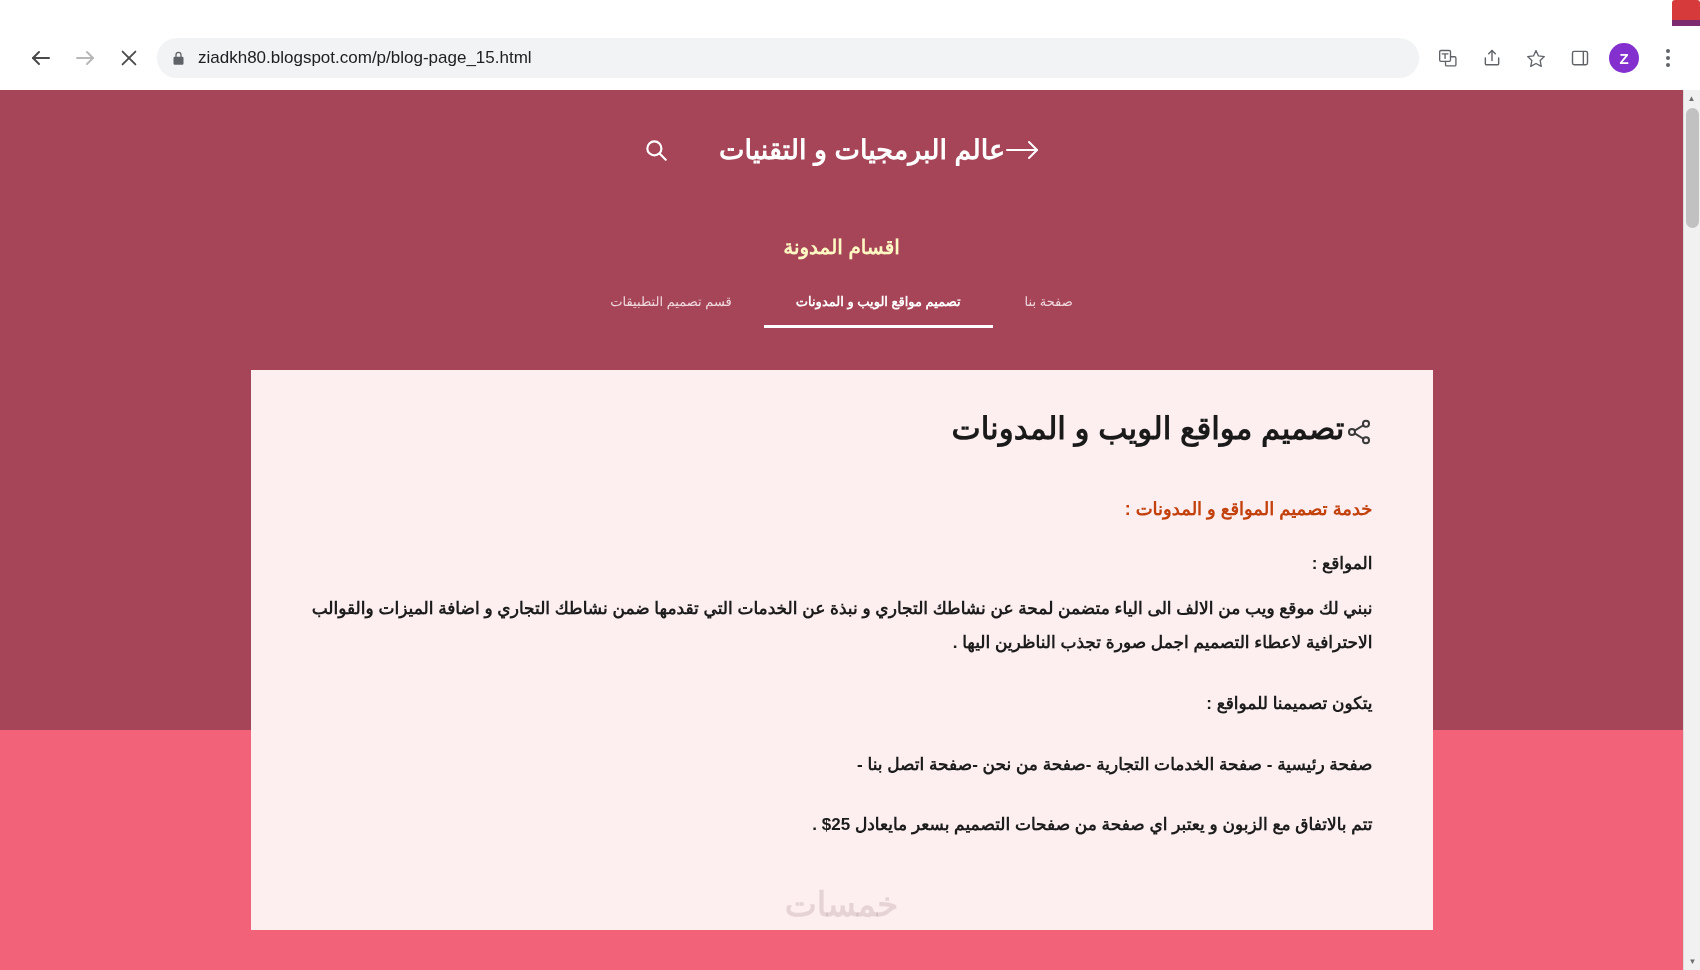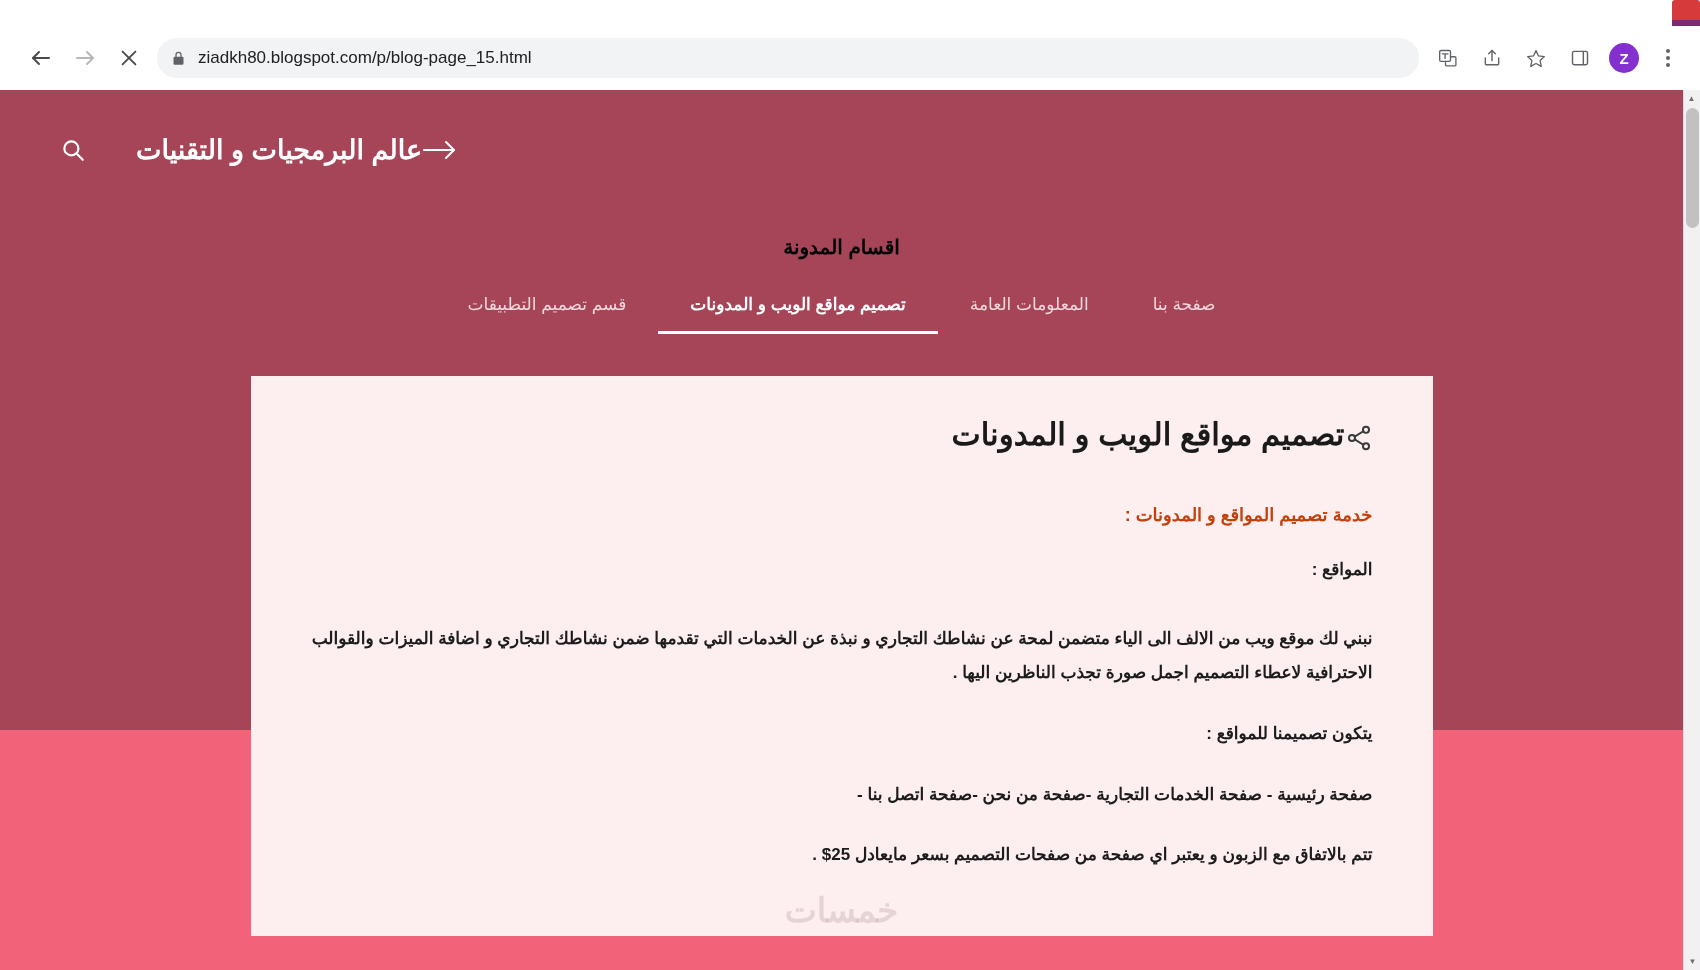"عالم البرمجيات و التقنيات" .site-header { justify-content: flex-end -> center }
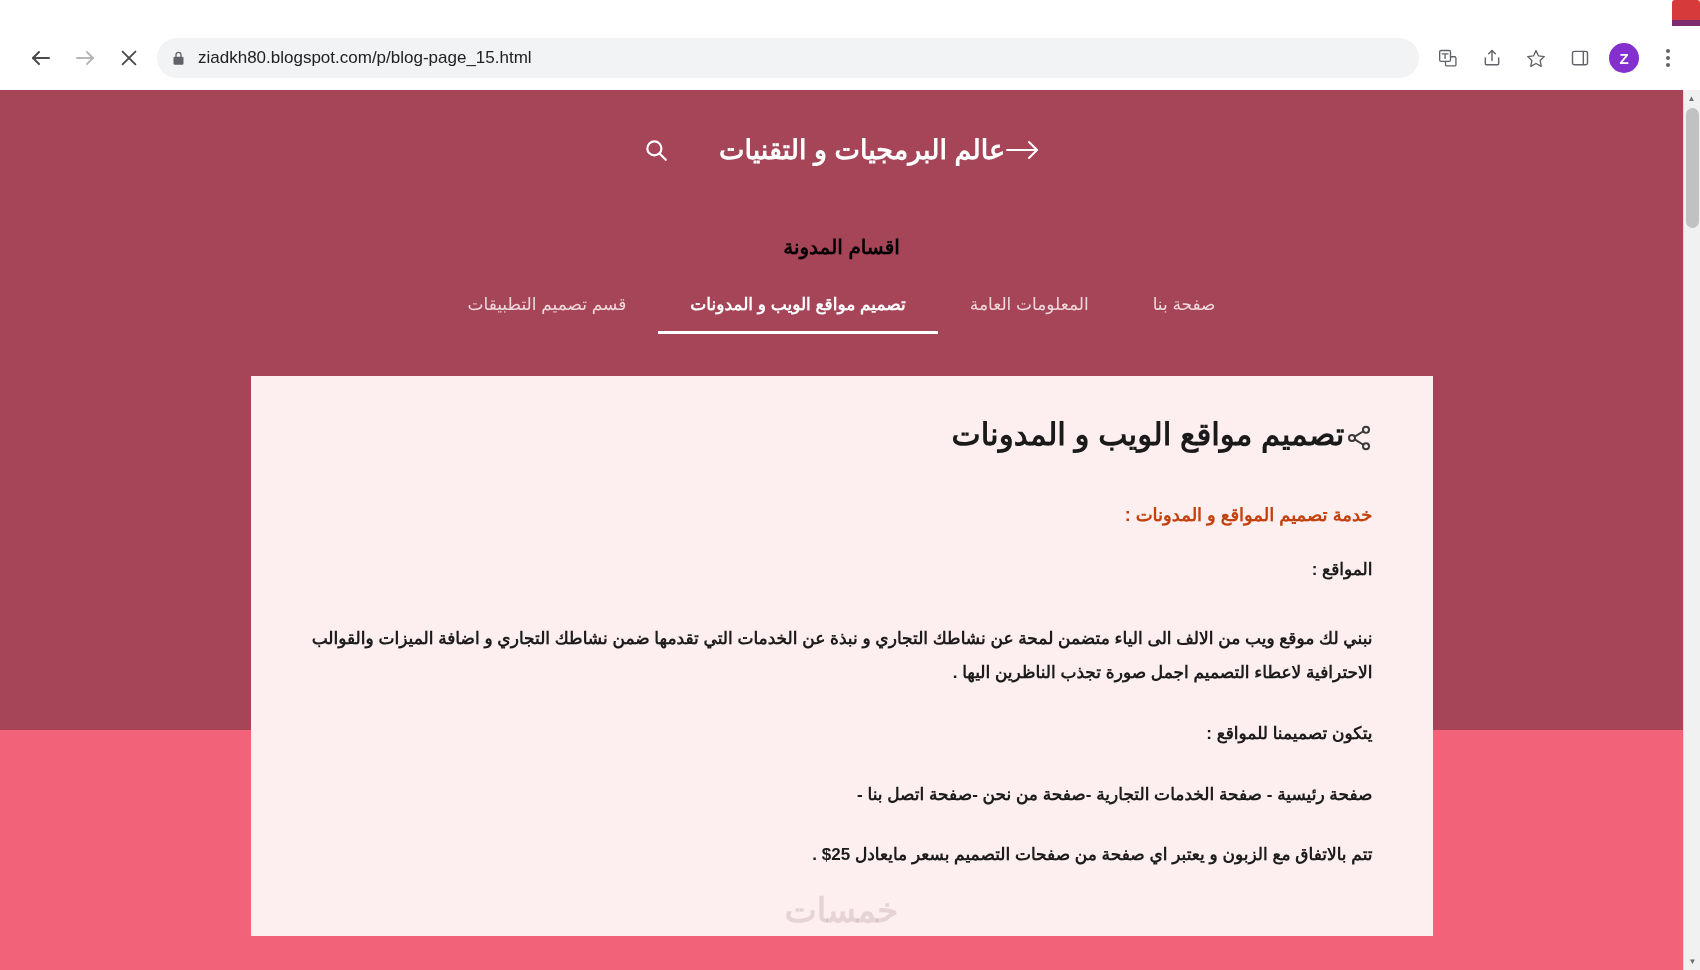"اقسام المدونة" .blog-sections-title { color: #000000 -> #fef9c3 }
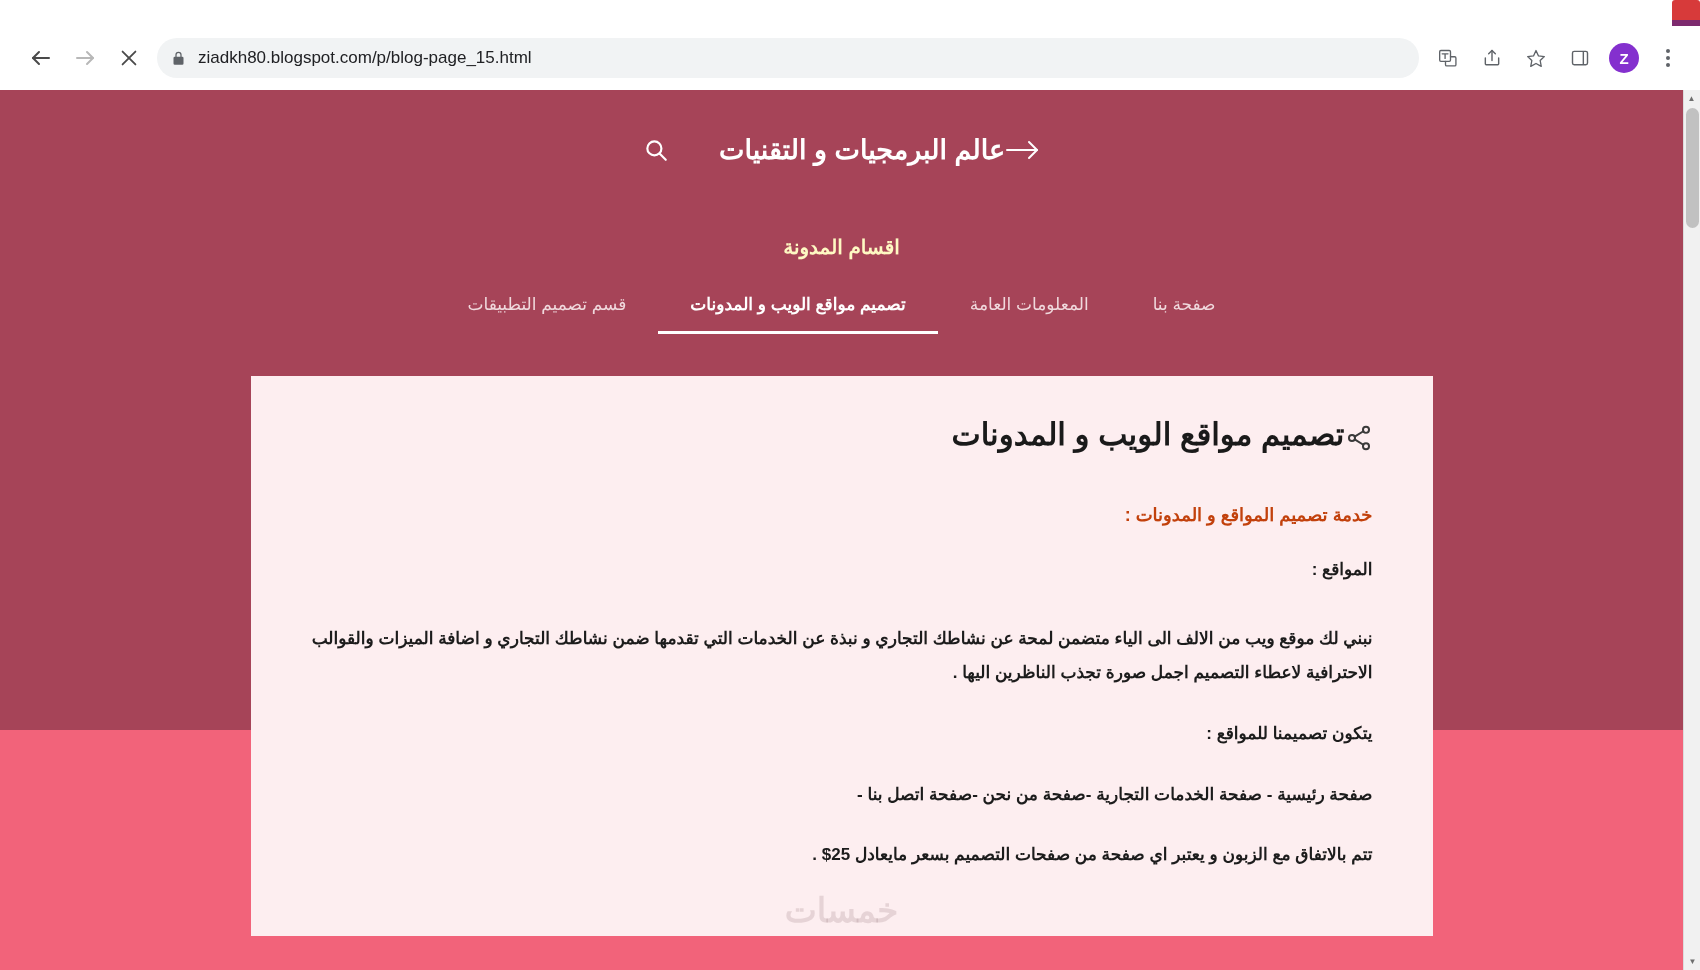"قسم تصميم التطبيقات" .nav-tab { font-size: 17px -> 13px }
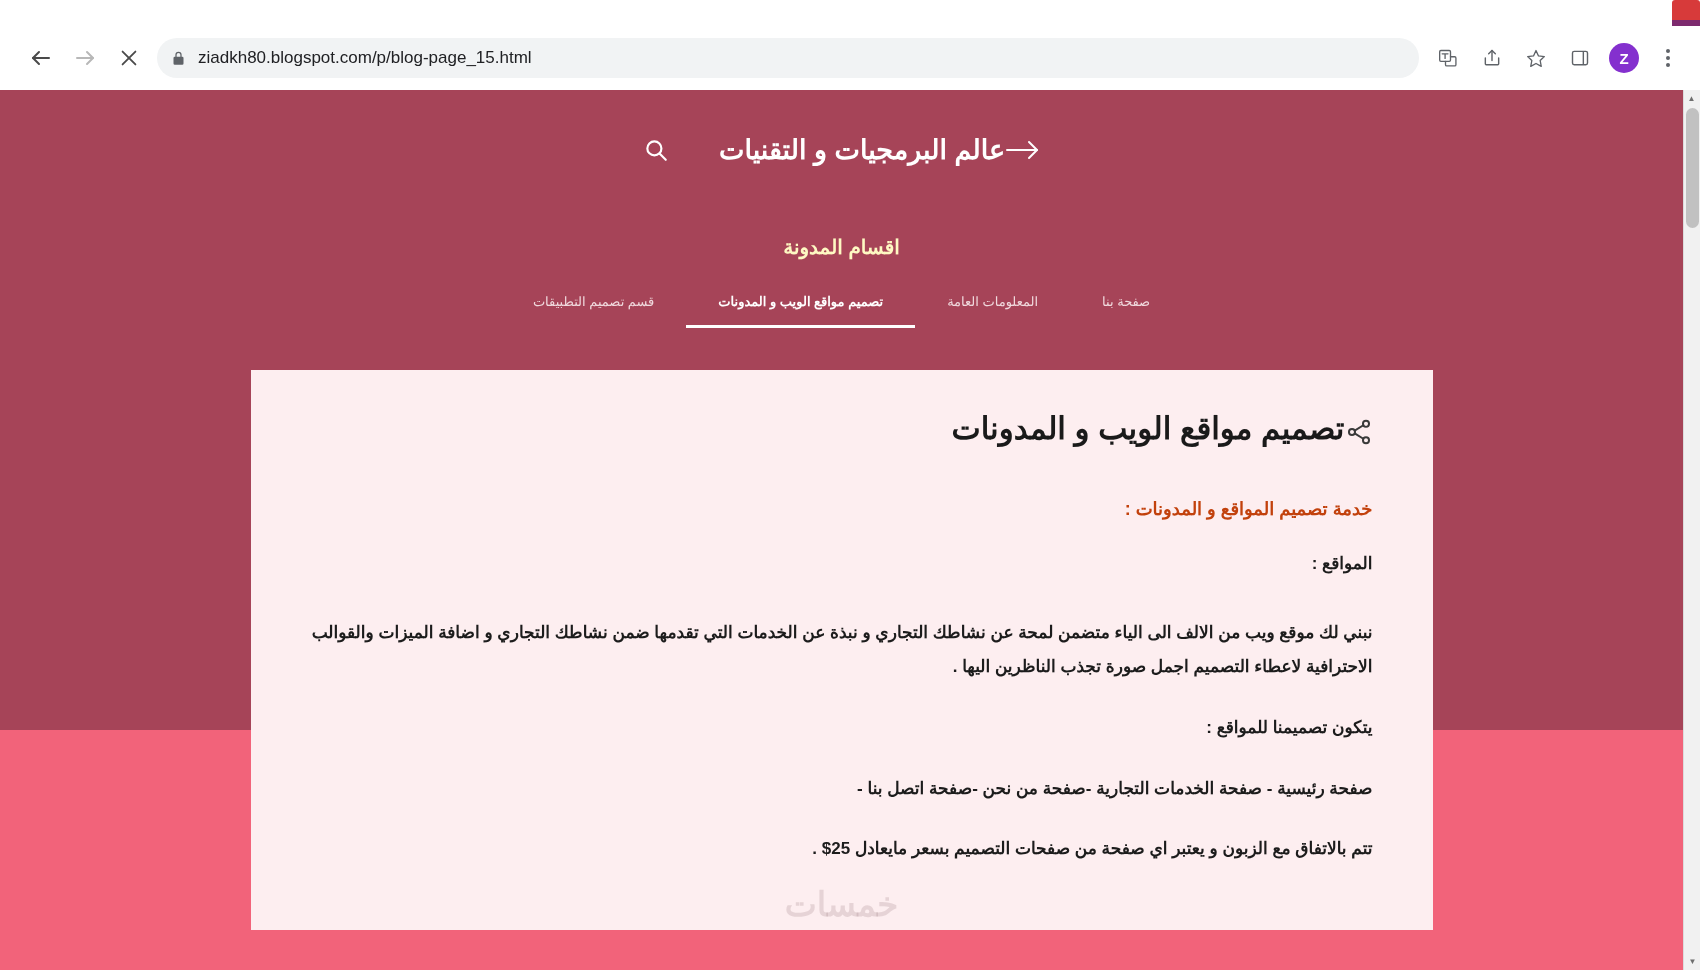"المعلومات العامة" div.nav-tab { html: <div>المعلومات العامة</div> -> none }
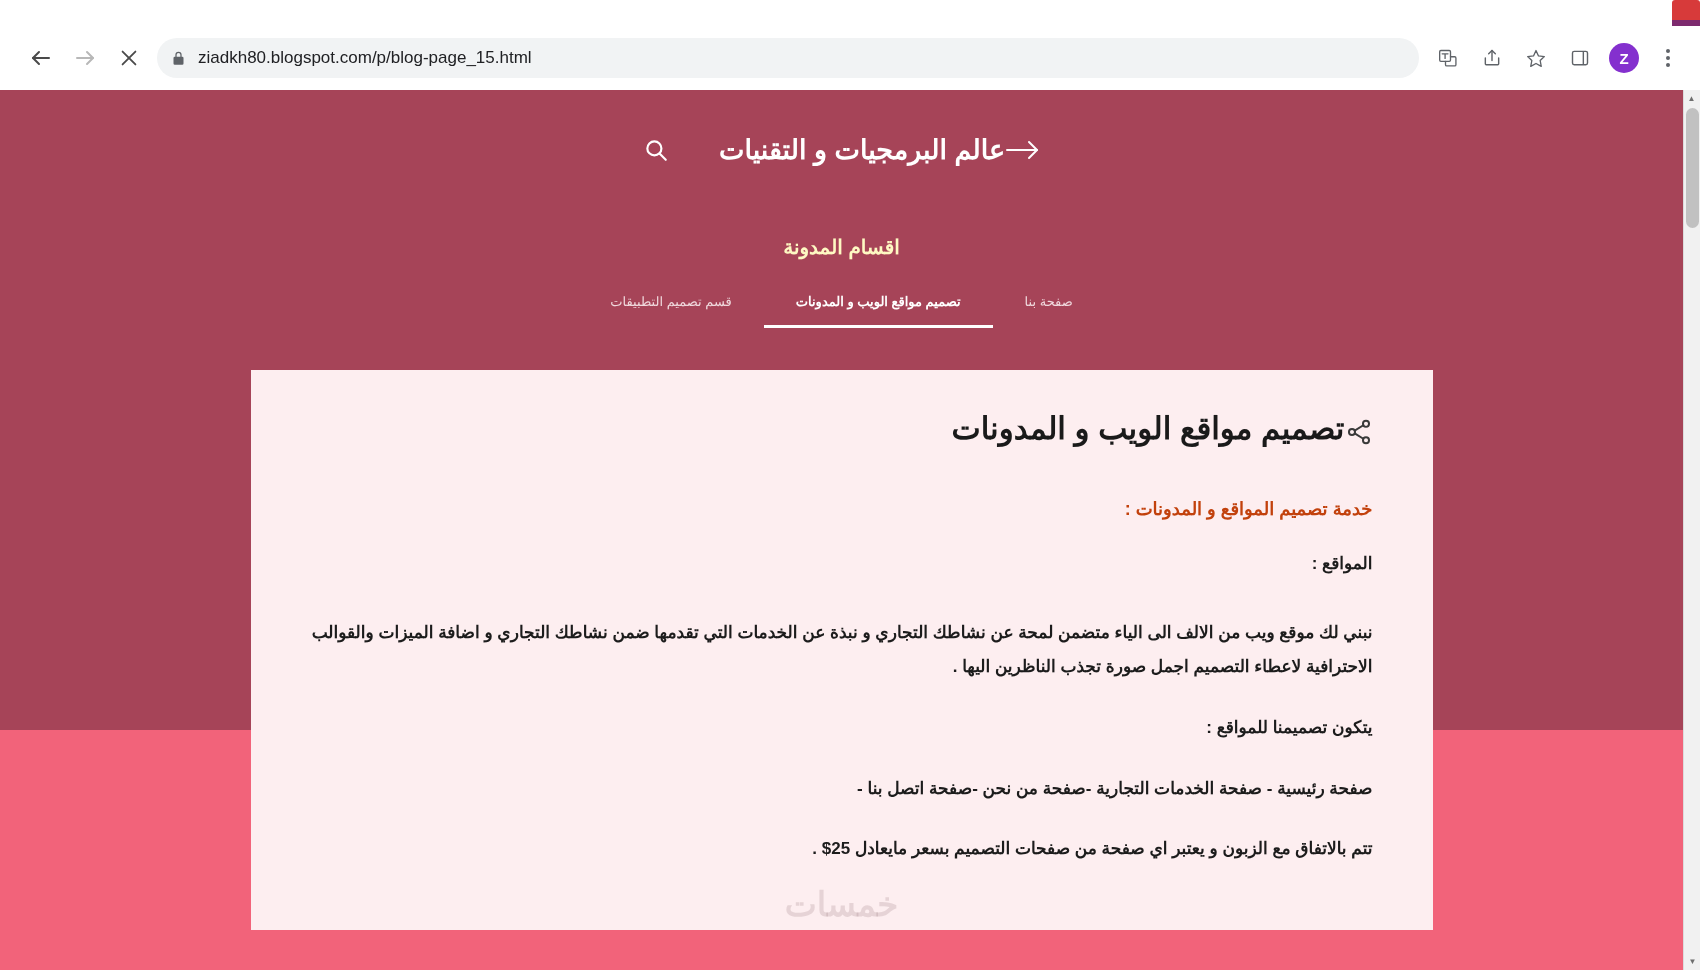"نبني لك موقع ويب من" .b-para { margin-top: 36px -> 12px }
